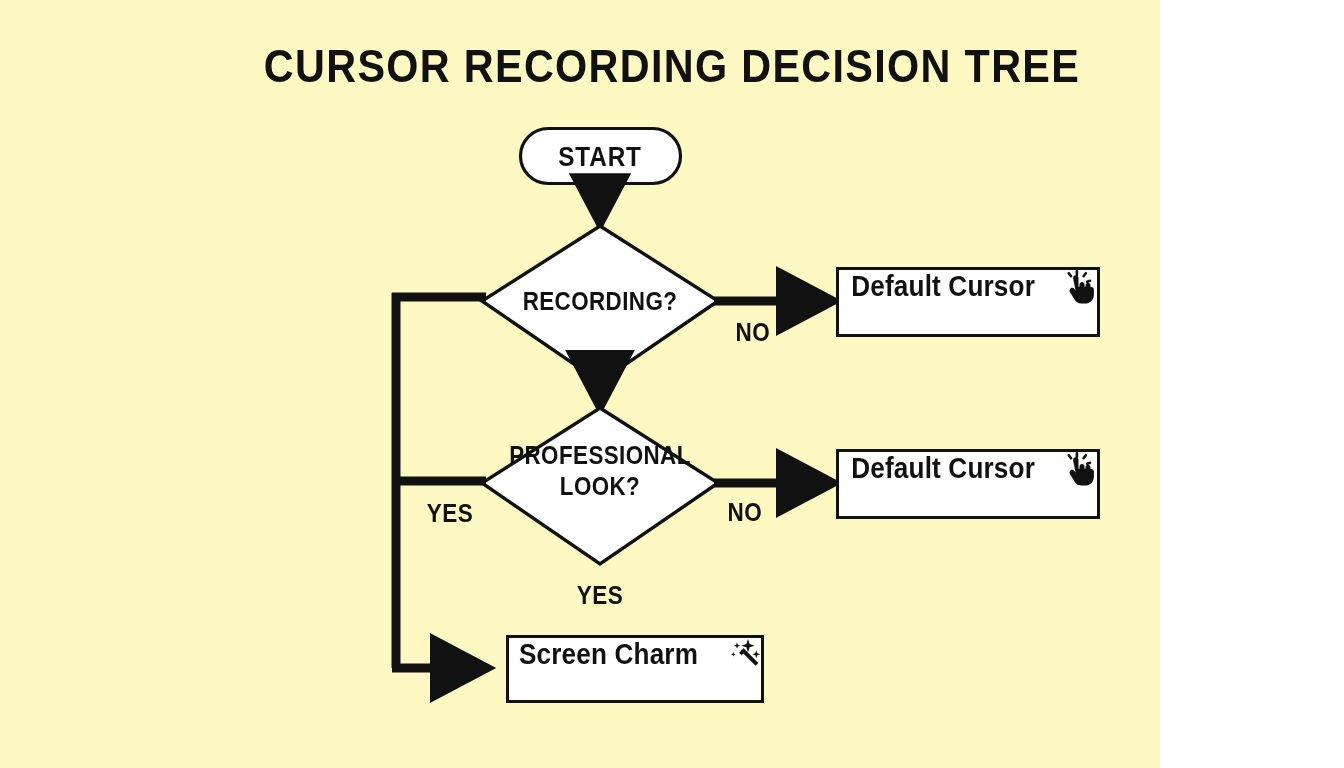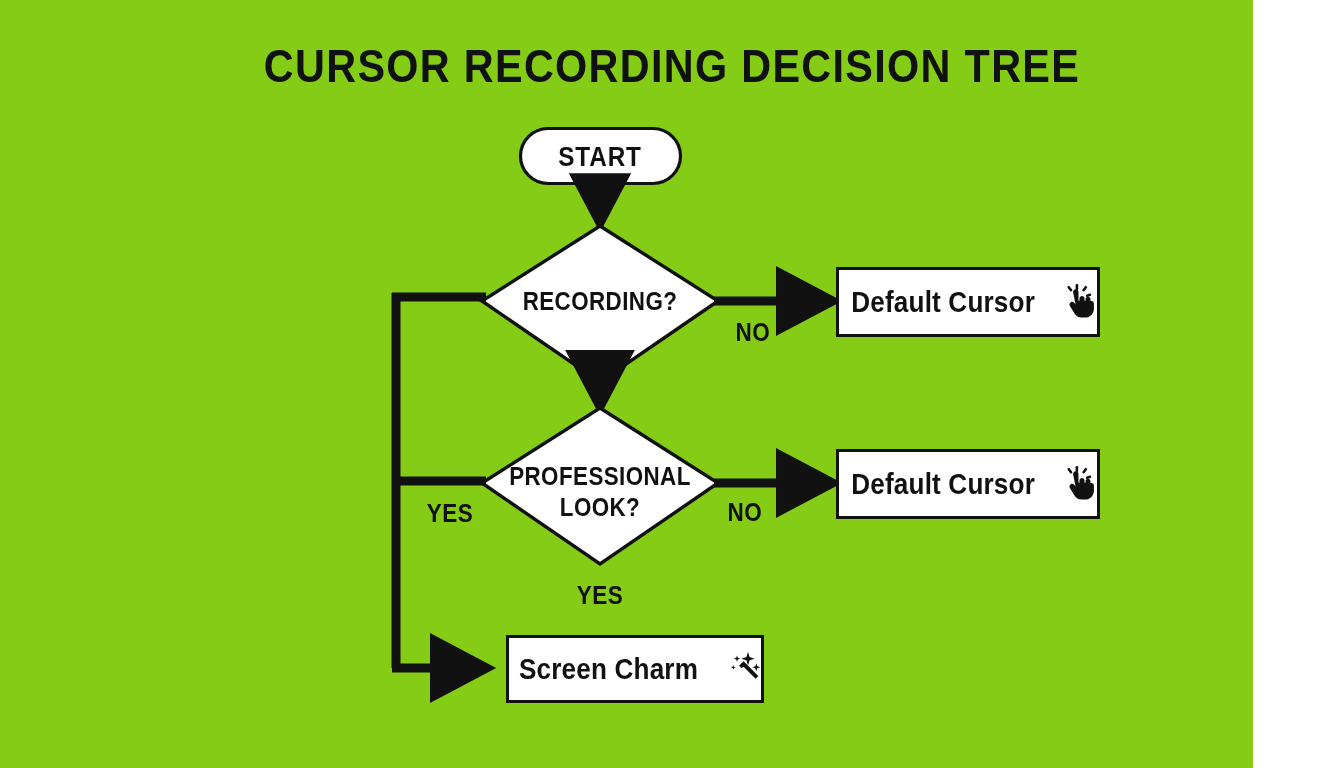"CURSOR RECORDING DECISION TREE" #stage { background: #84cc16 -> #fef9c3; width: 1253px -> 1160px }
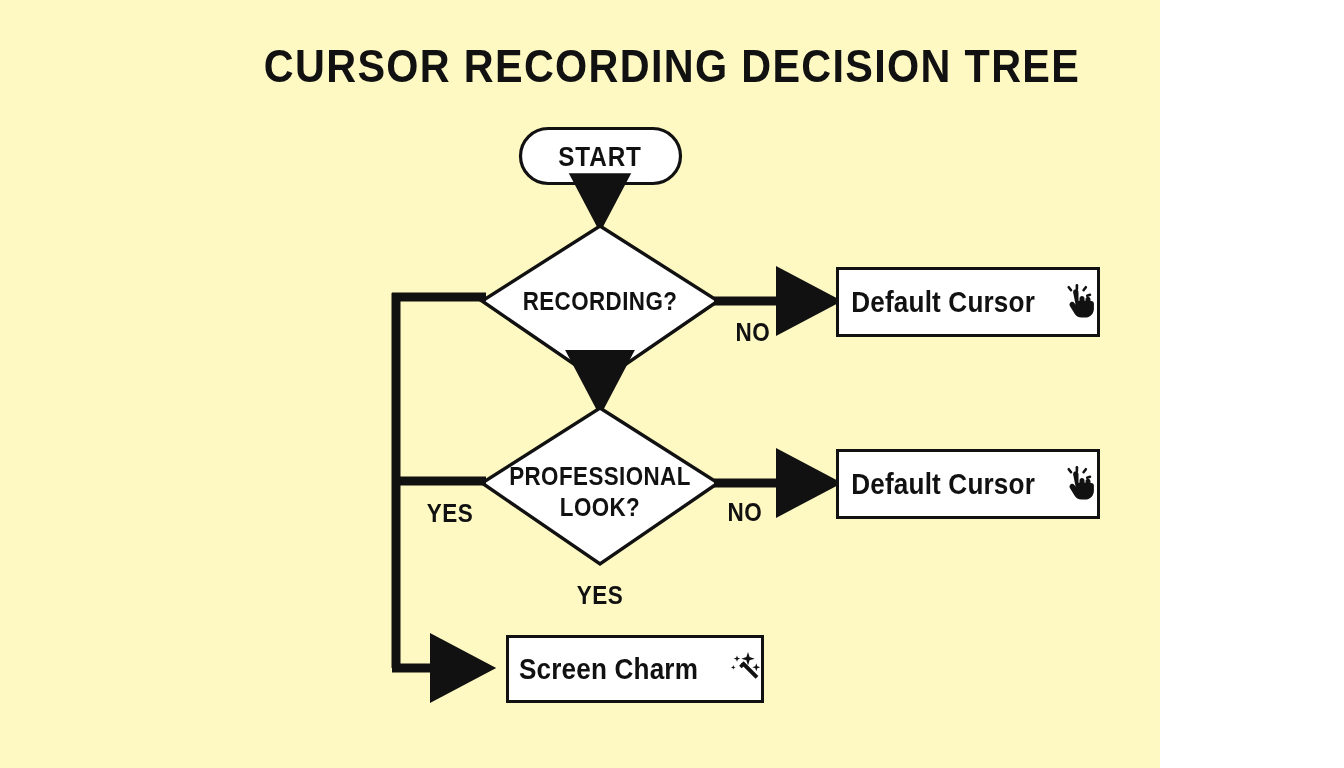"Default Cursor" .result-box { align-items: center -> none }
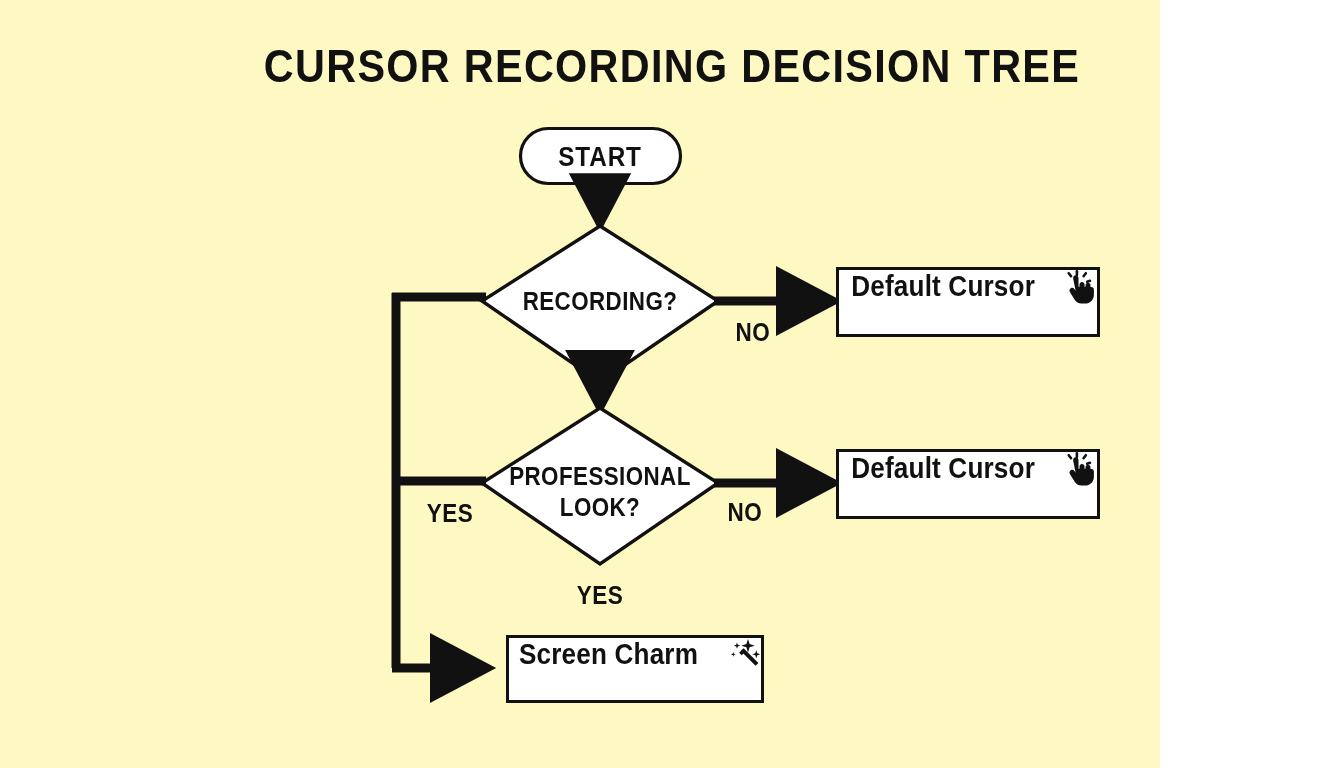"PROFESSIONAL" #d2-wrap { top: 461px -> 440px }
